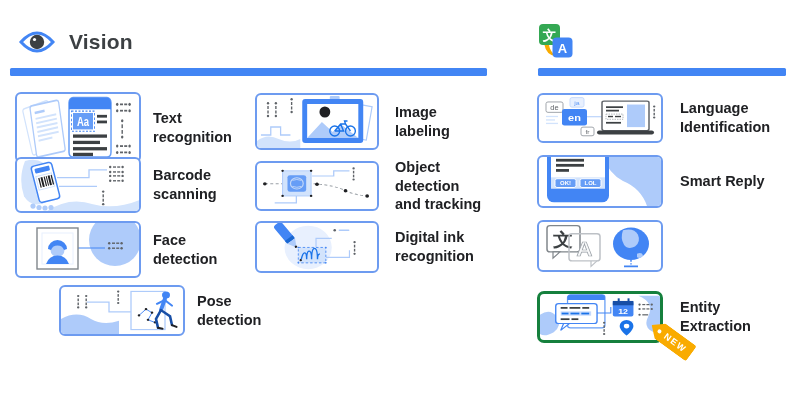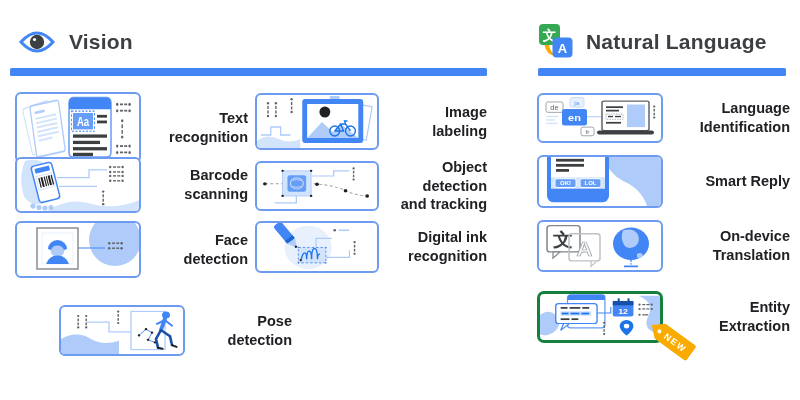"Vision" .canvas { text-align: right -> none }
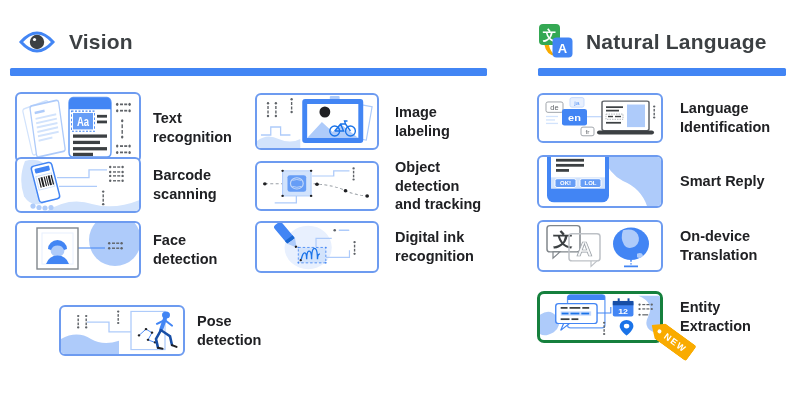"Natural Language" div.sec-title { html: <div>Natural Language</div> -> none }
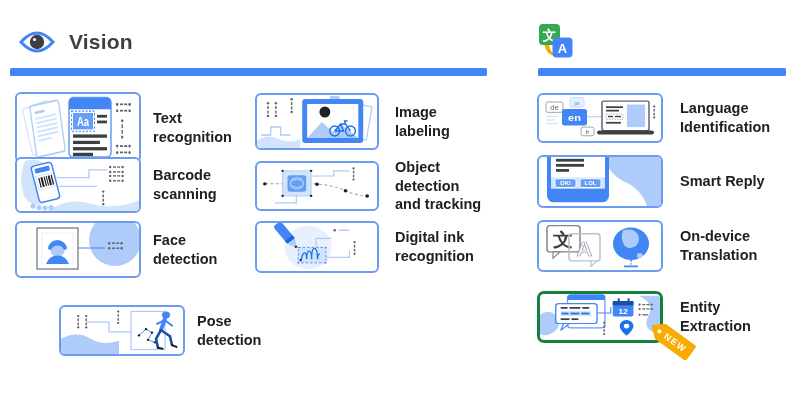"On-device Translation" div.label { html: <div>On-device Translation</div> -> none }
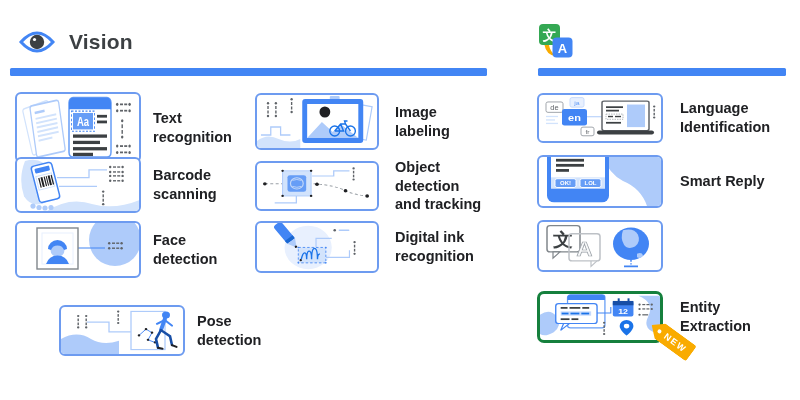"Pose detection" div.feature { top: 305px -> 285px }
